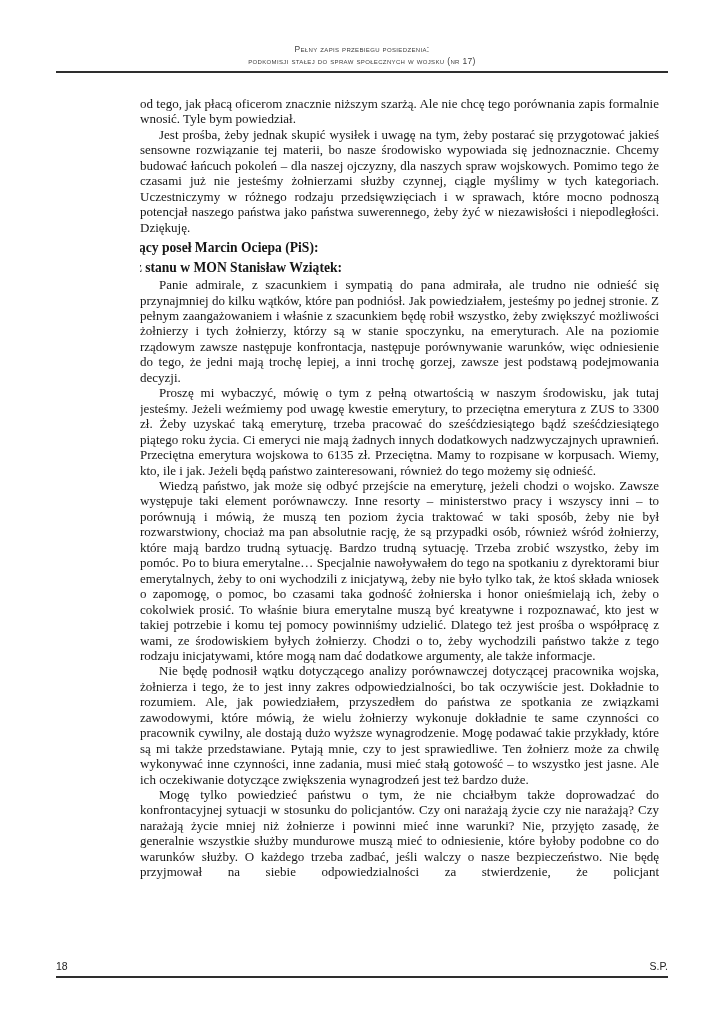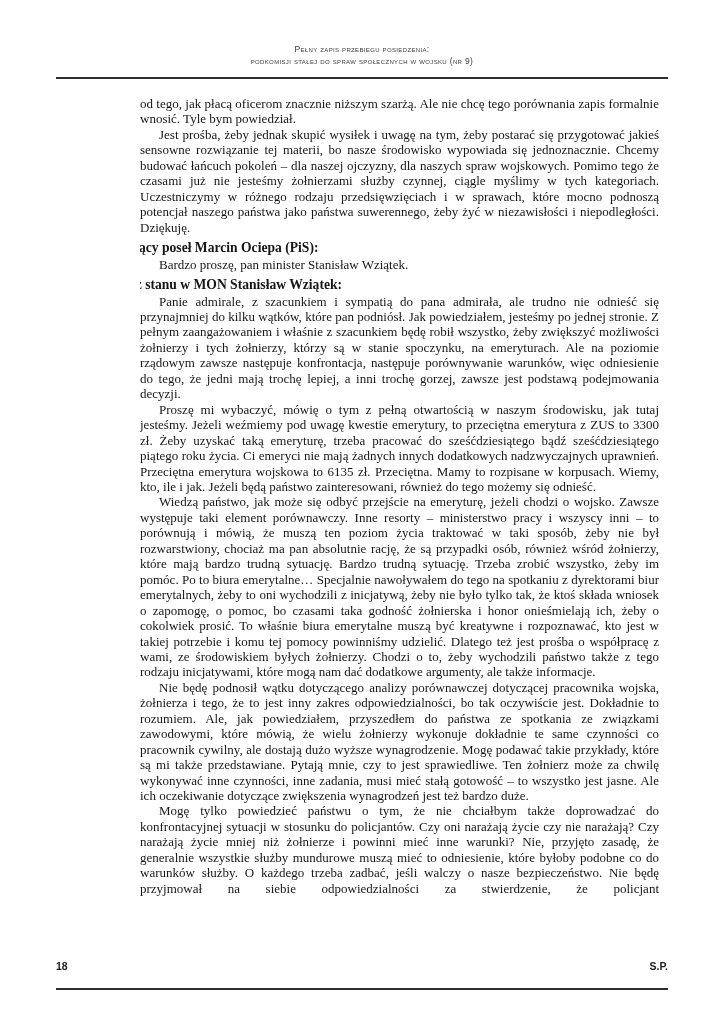"Pełny zapis przebiegu posiedzenia:" .page-header { padding-bottom: 10px -> 4px }
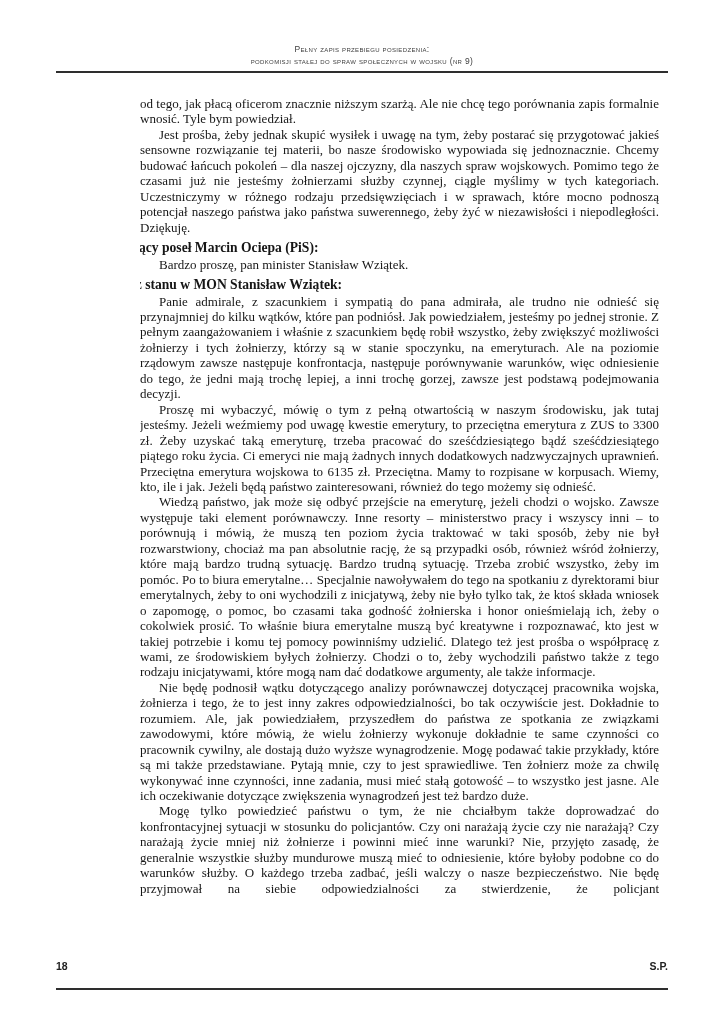"podkomisji stałej do spraw społecznych" div { text: 9 -> 17 }
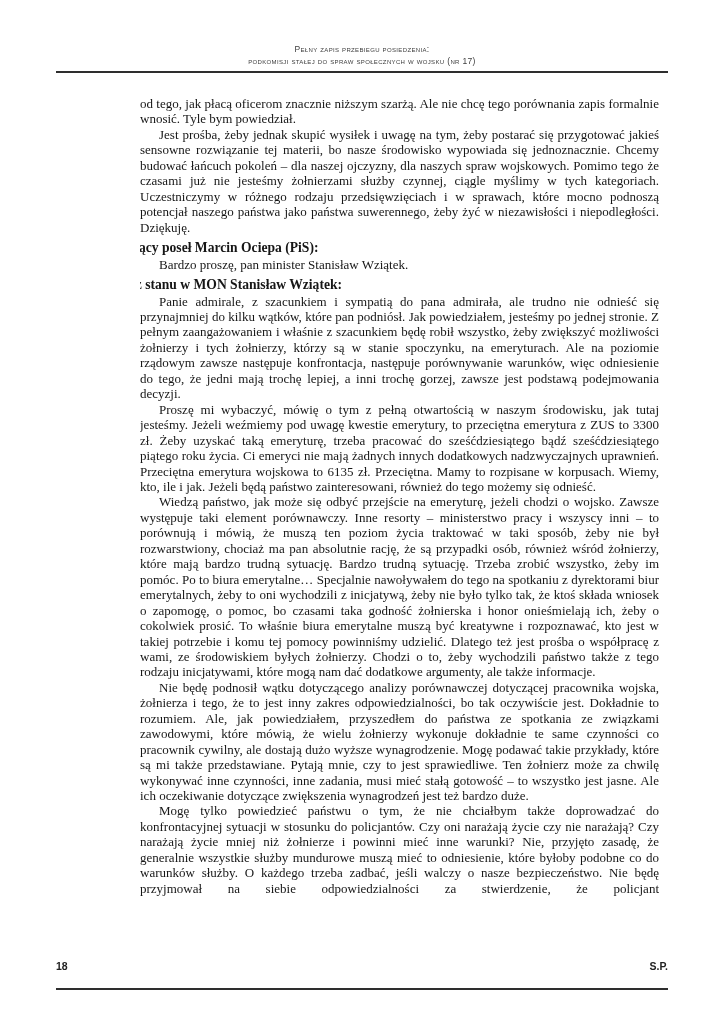"Bardzo proszę, pan minister Stanisław" p.para { html: <p>Bardzo proszę, pan minister Stanisław Wziątek.</p> -> none }
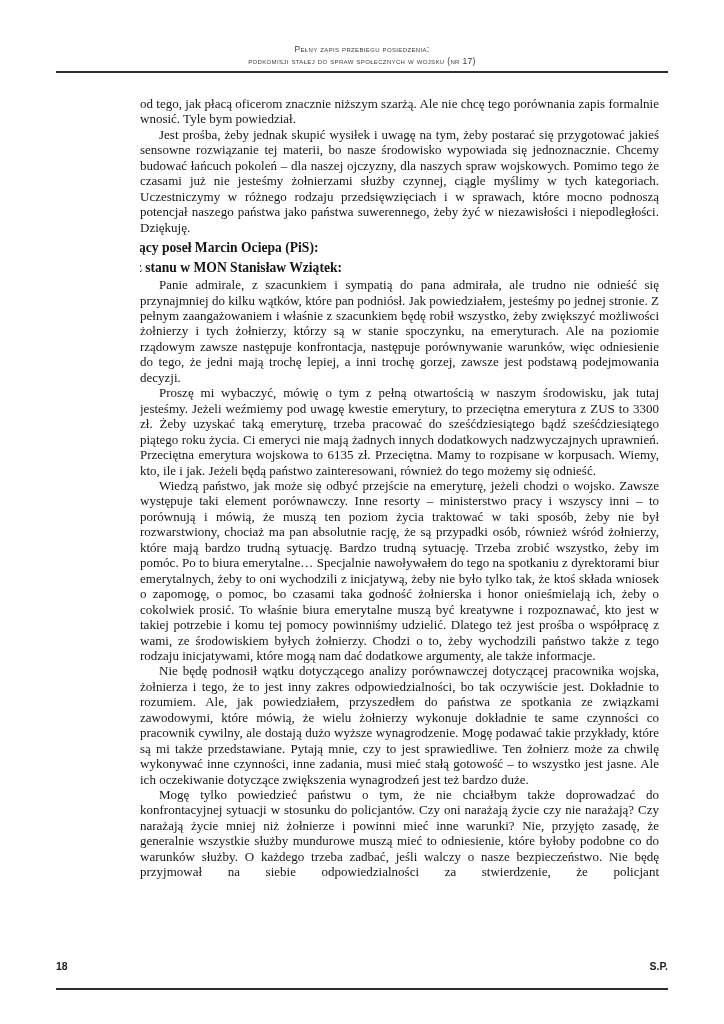"18" .page-footer { font-weight: bold -> normal; padding-bottom: 16px -> 4px }
